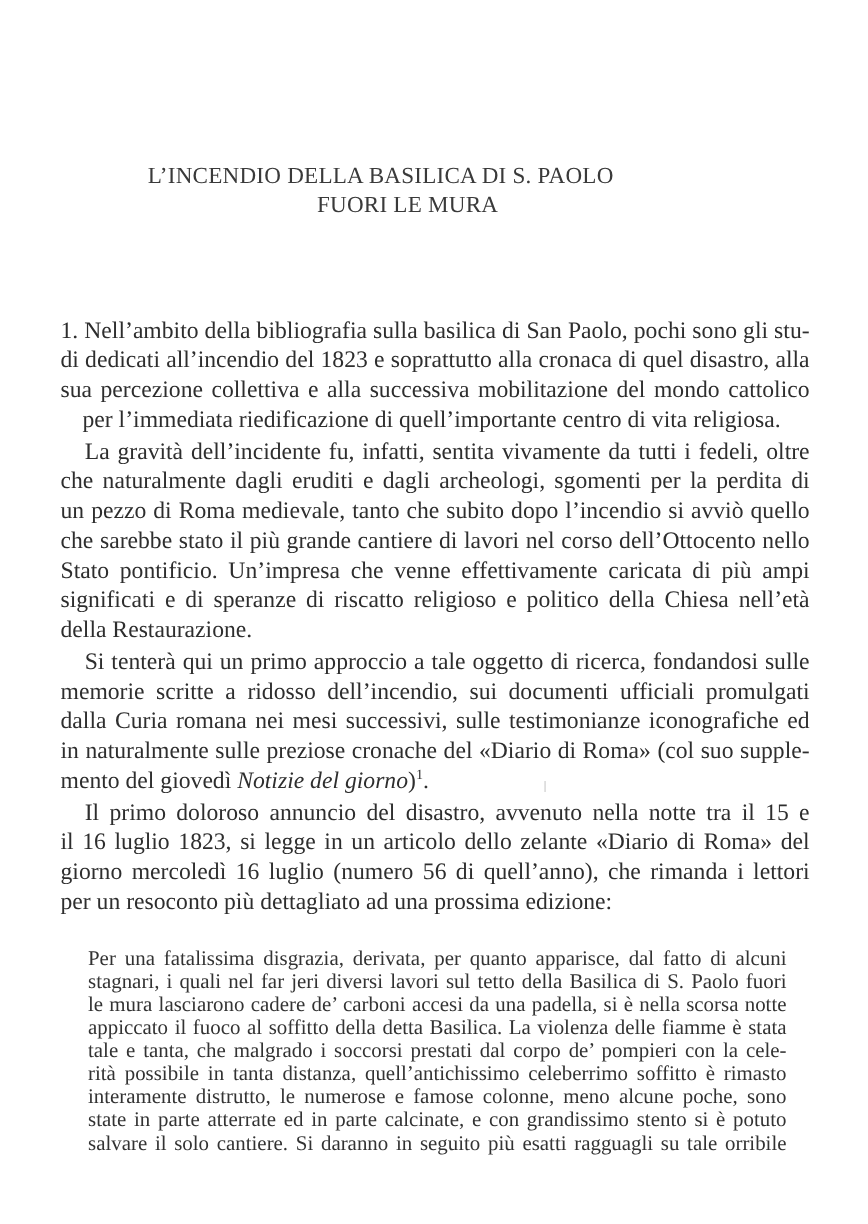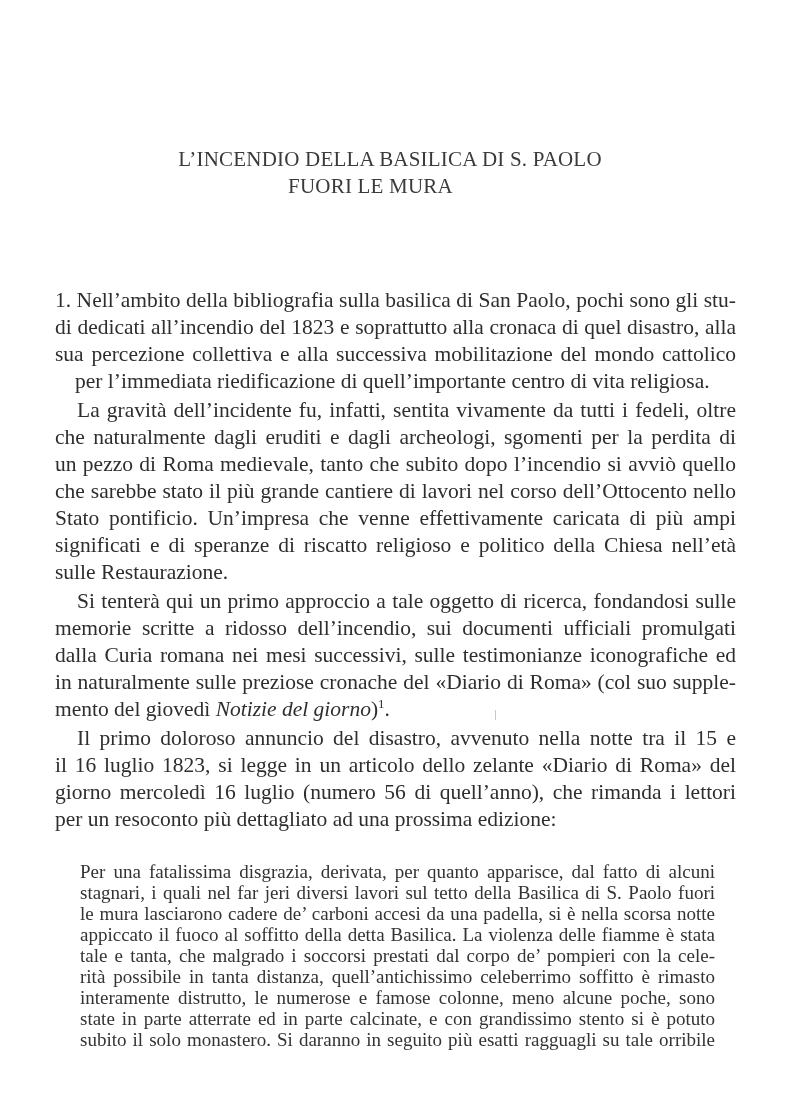"L’INCENDIO DELLA BASILICA DI S." .title .t1 { margin-left: 44px -> none }
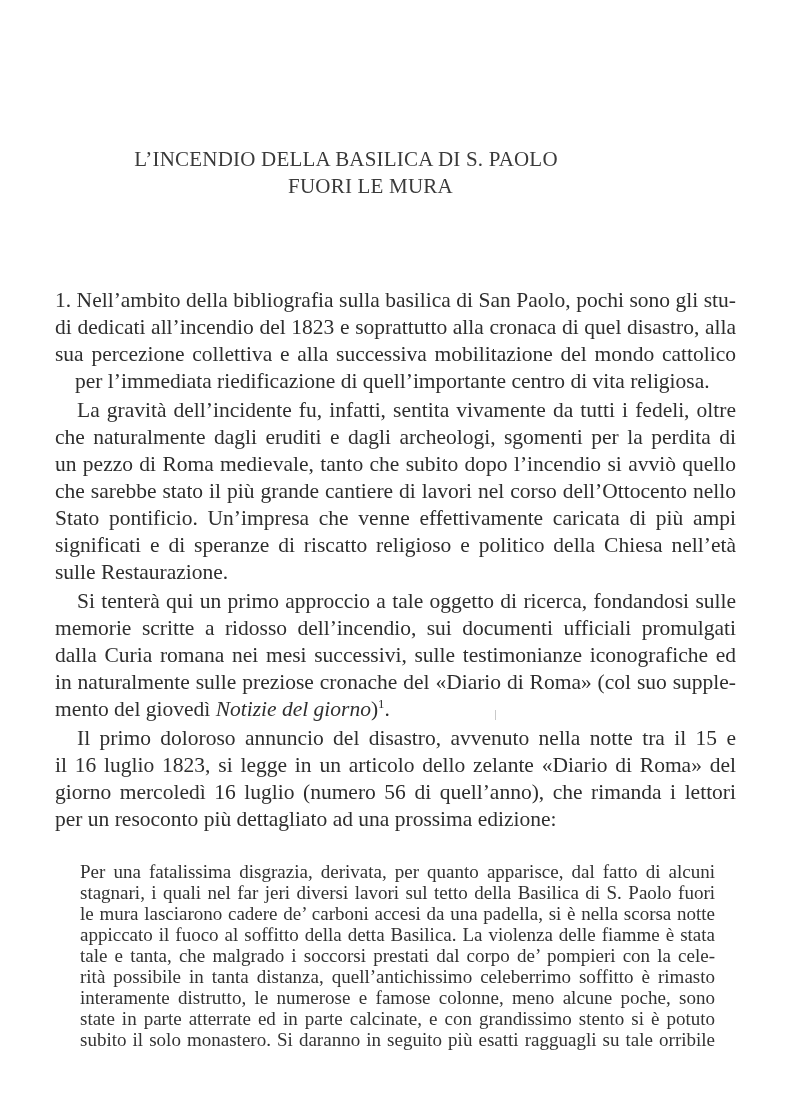"sulle Restaurazione." div.body-line { text: sulle -> della }
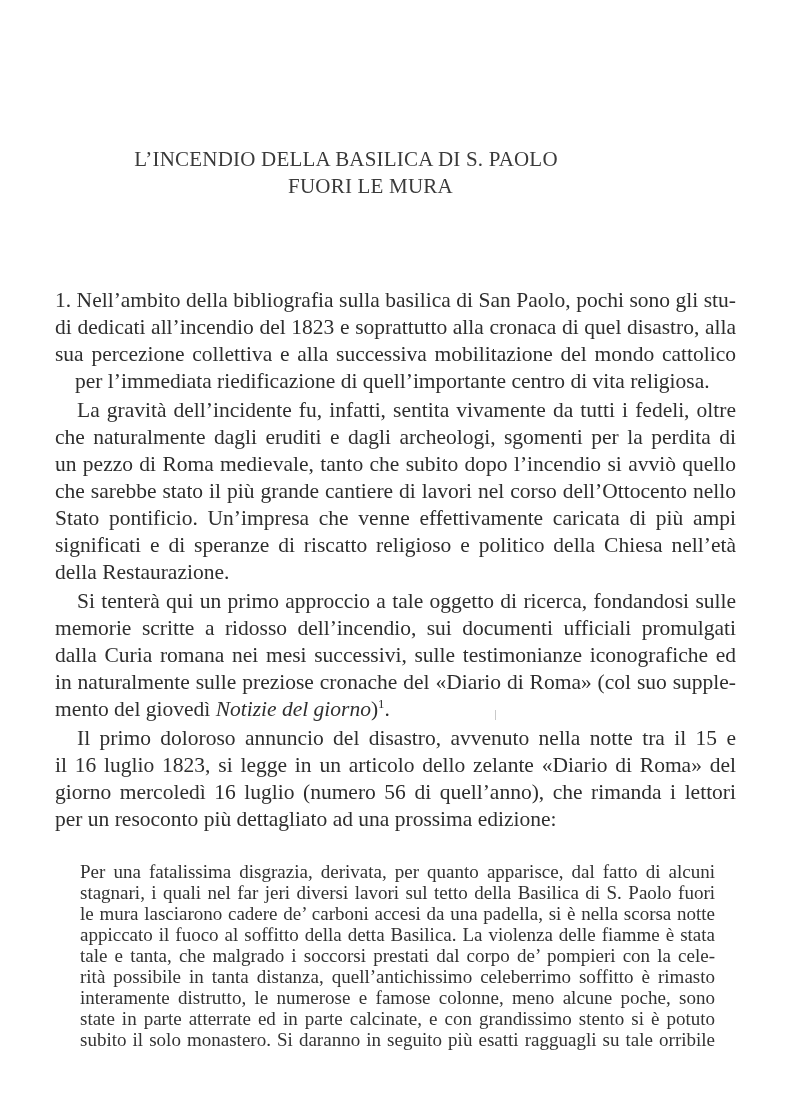"subito il solo monastero. Si" div.quote-line { text: subito il solo monastero -> salvare il solo cantiere }
